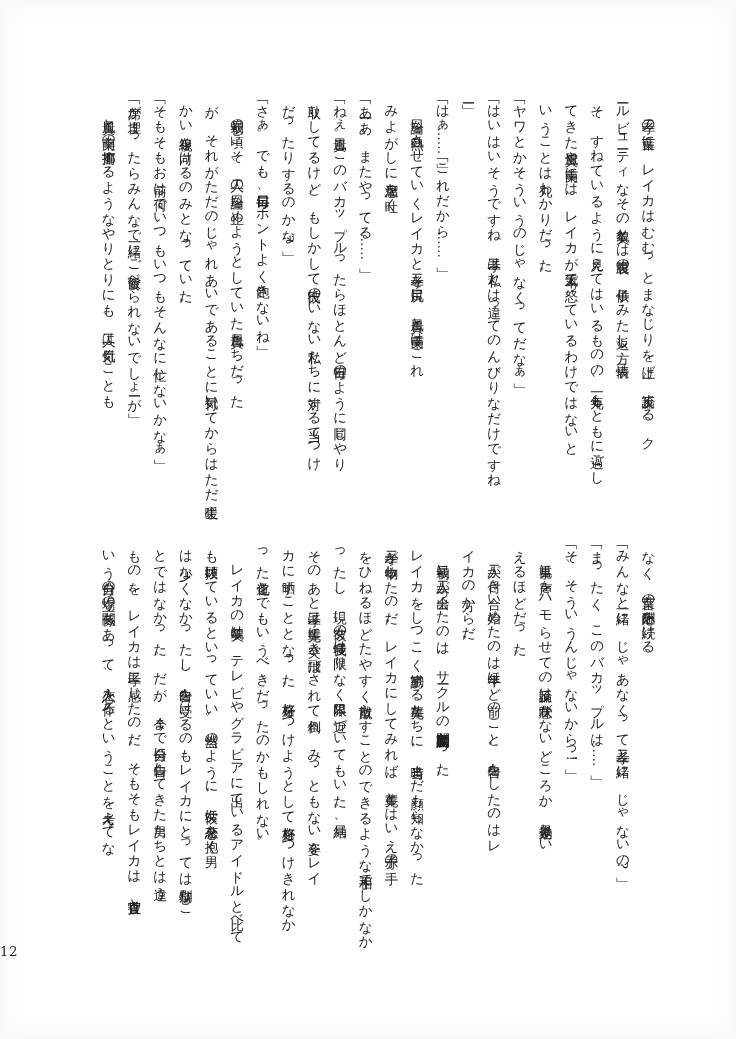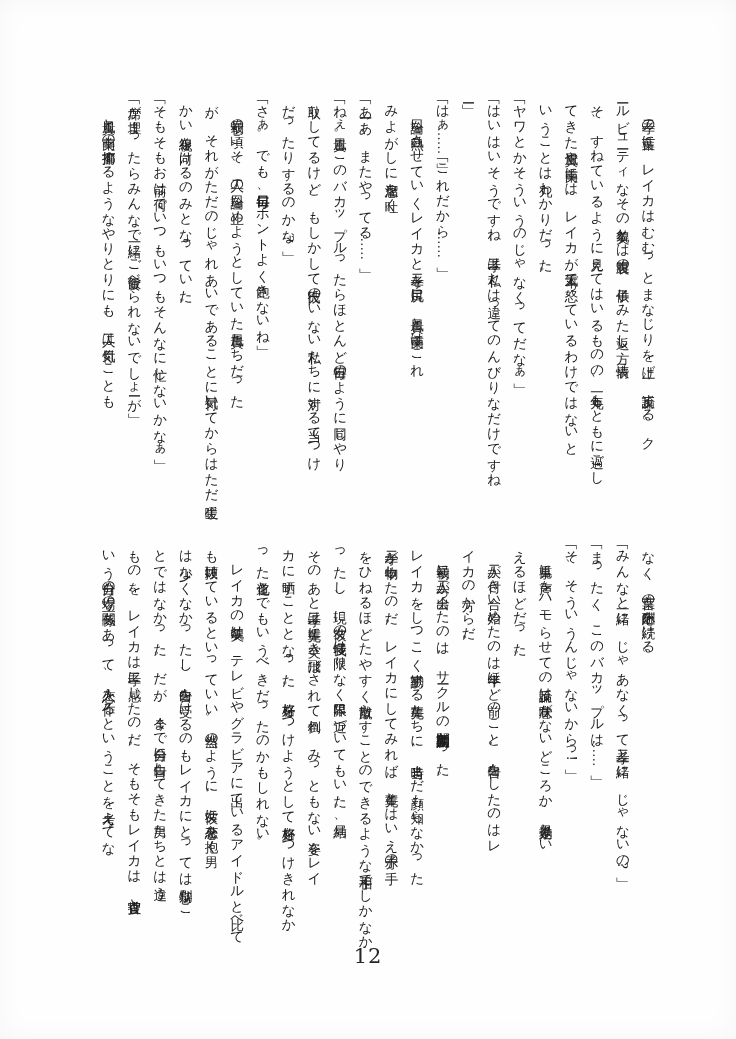"12" .page-number { font-size: 21px -> 13px; text-align: center -> none }
